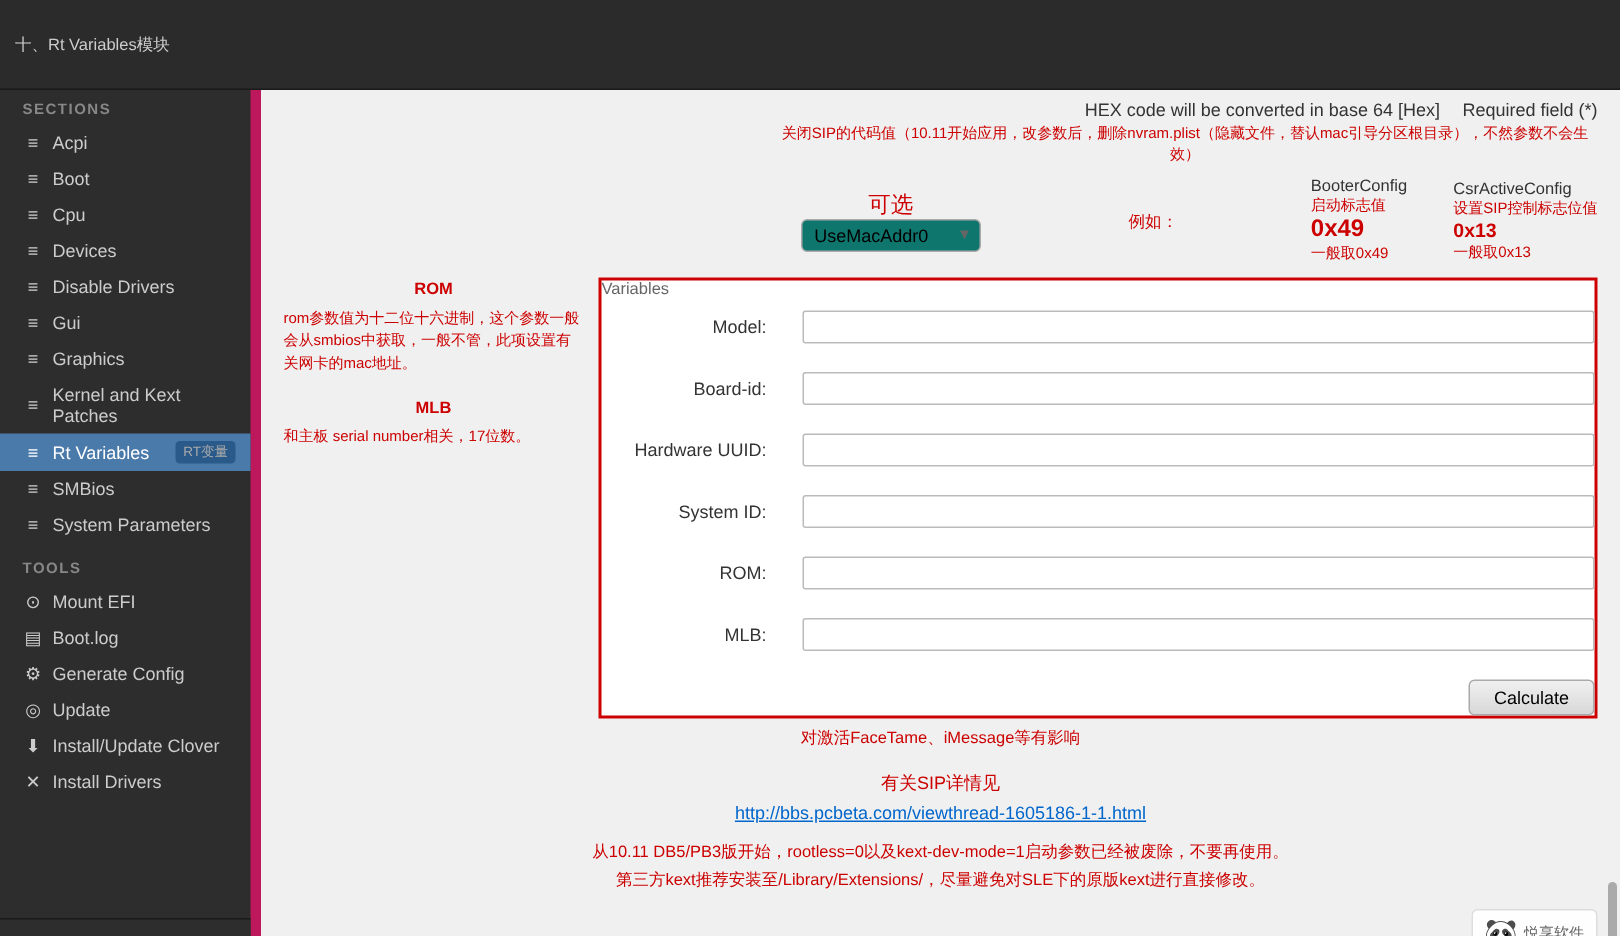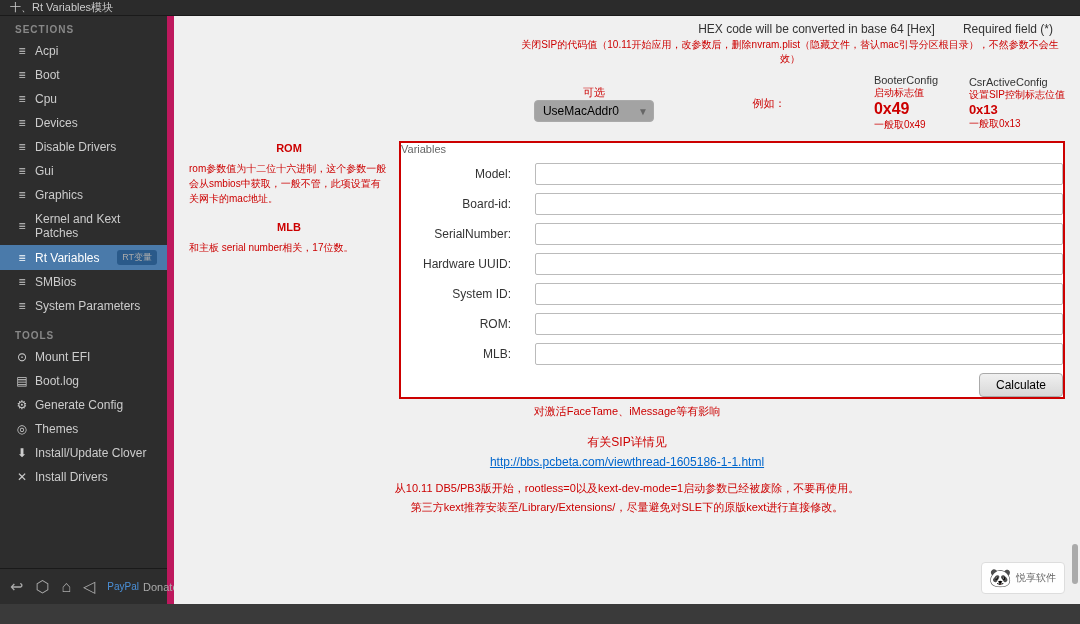"十、Rt Variables模块" .title-bar { padding: 0 10px -> 22px 10px }
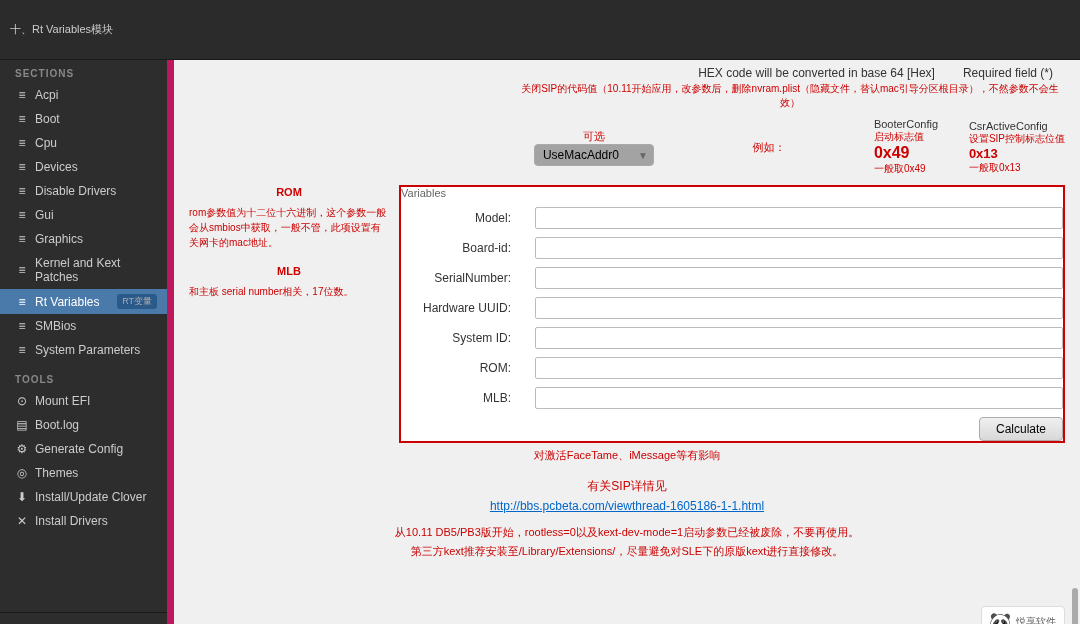"HEX code will be converted" div { gap: 28px -> 15px; padding: 6px 27px 2px -> 6px 15px 2px }
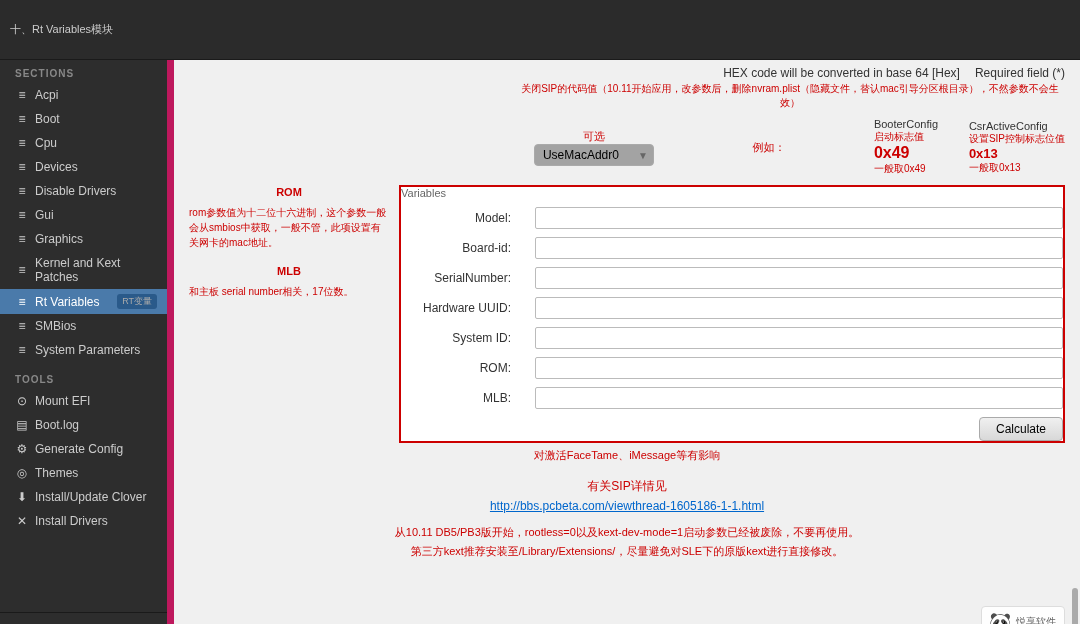"可选" div { font-size: 11px -> 15px }
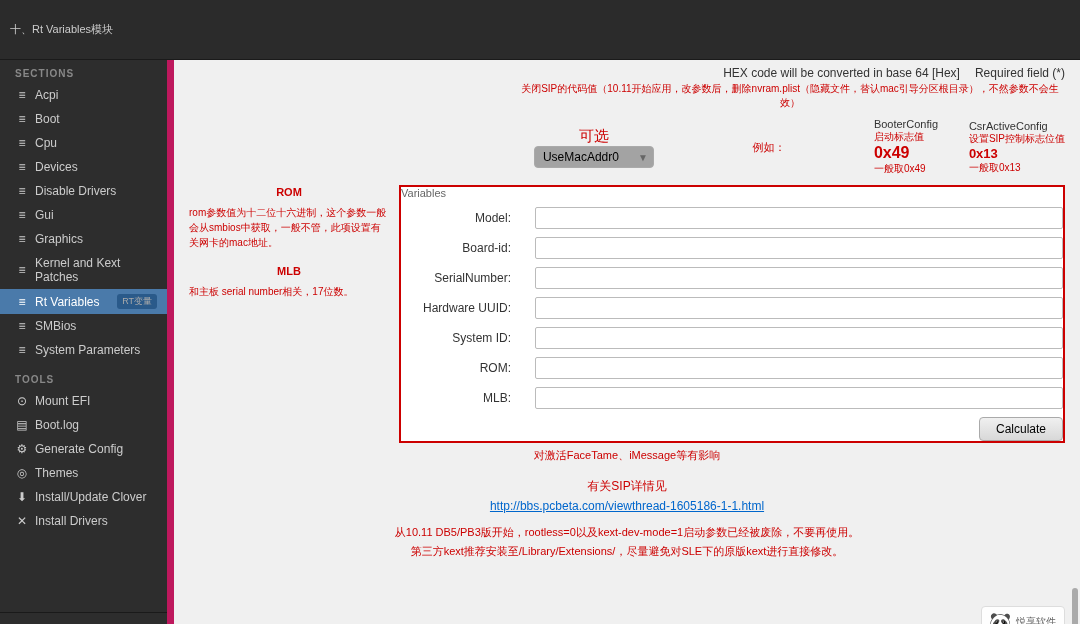"UseMacAddr0" .var-dropdown { background: #a3a3a3 -> #0f766e }
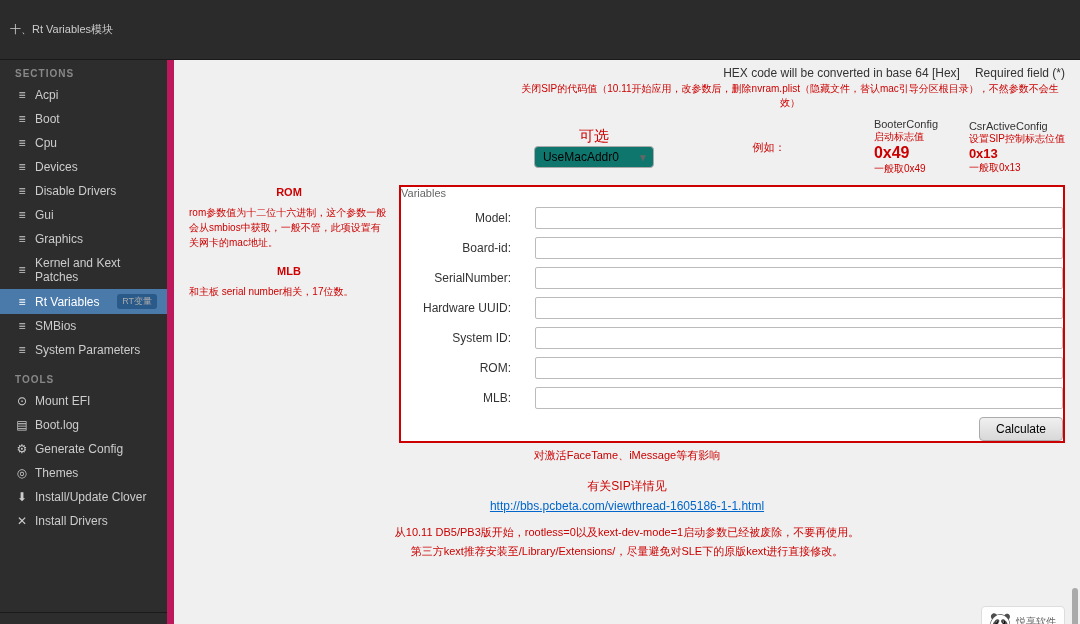"Model:" .form-row { margin-bottom: 8px -> 19px }
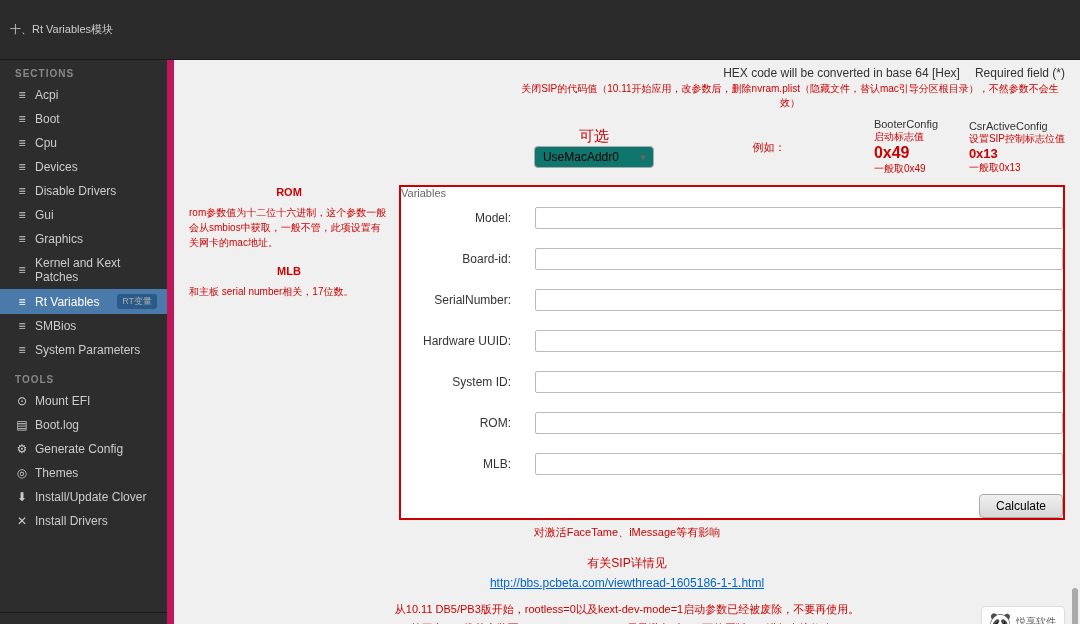"SerialNumber:" div.form-row { html: <div> <label>SerialNumber:</label> <input> </div> -> none }
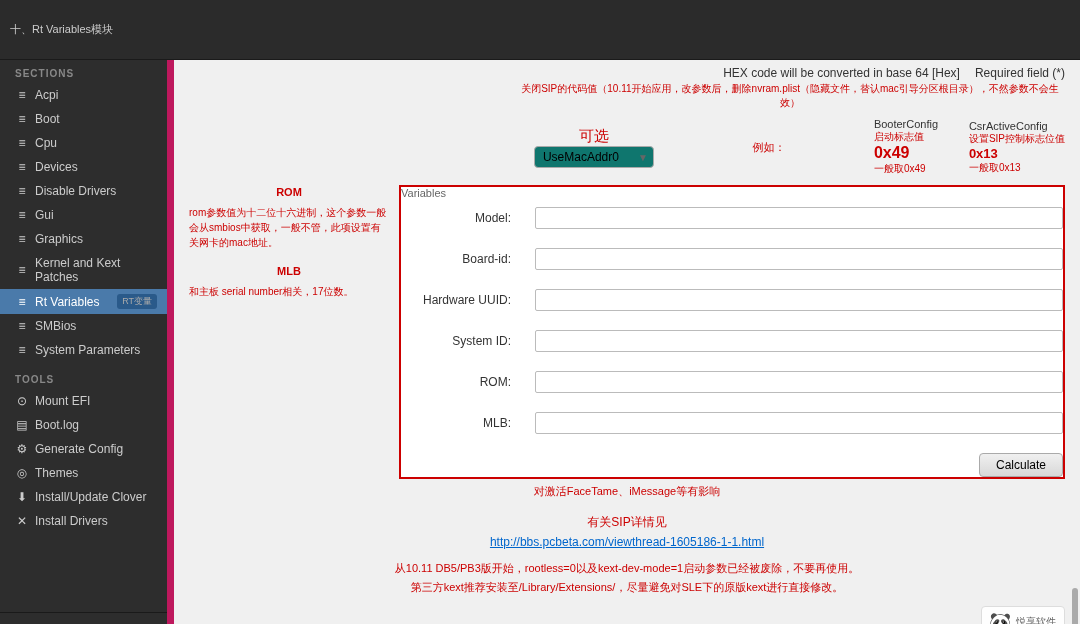"Themes" span.item-label { text: Themes -> Update }
